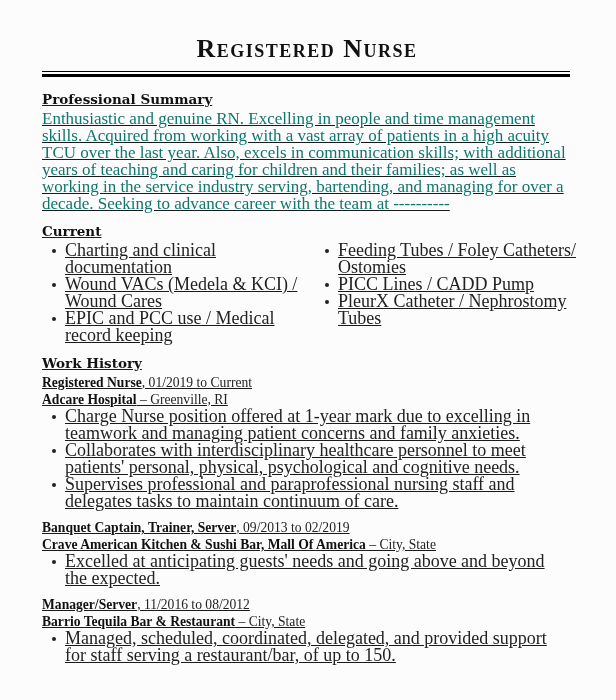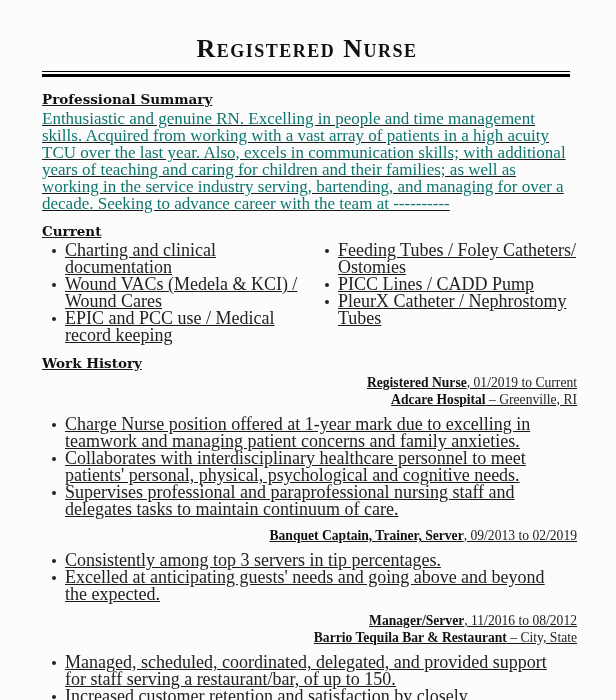"Registered Nurse, 01/2019 to Current" .job-line { text-align: right -> none }
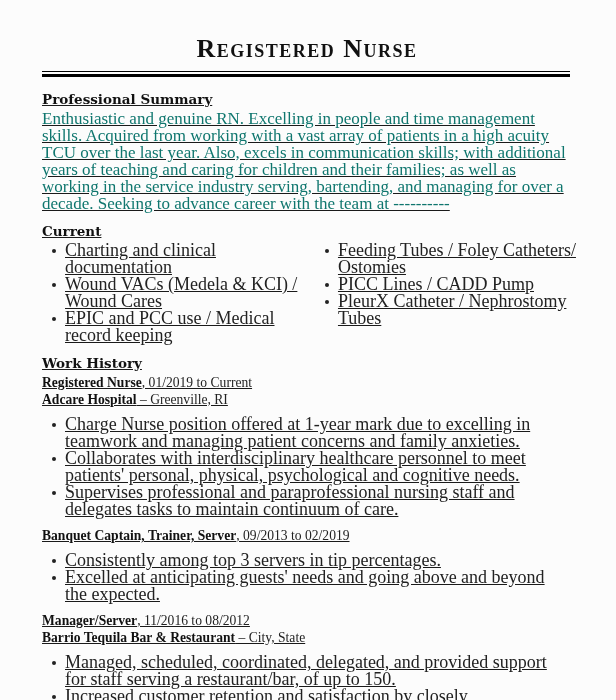"Charge Nurse position offered at" ul.bullets { margin: 8px -> 0 }
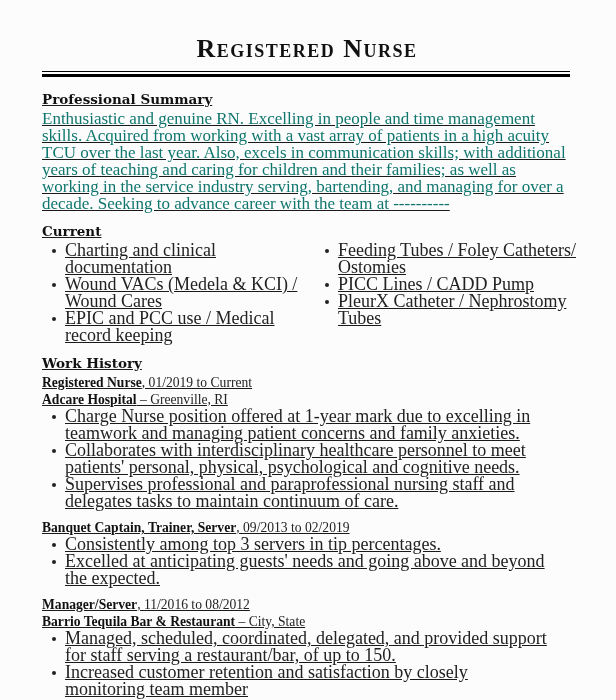"Crave American Kitchen & Sushi" p.job-line { html: none -> <p><b>Crave American Kitchen &amp; Sushi Bar, Mall Of America</b><span> – City, State</span></p> }
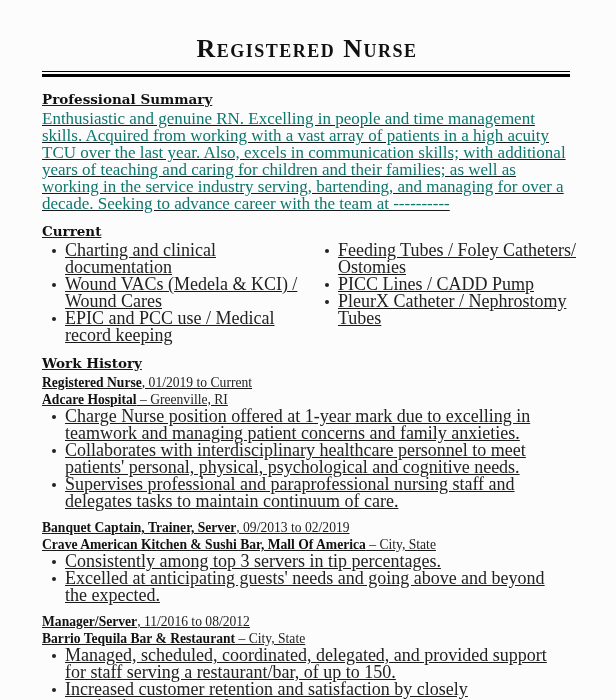"Consistently among top 3 servers" li { html: <li>Consistently among top 3 servers in tip percentages.</li> -> none }
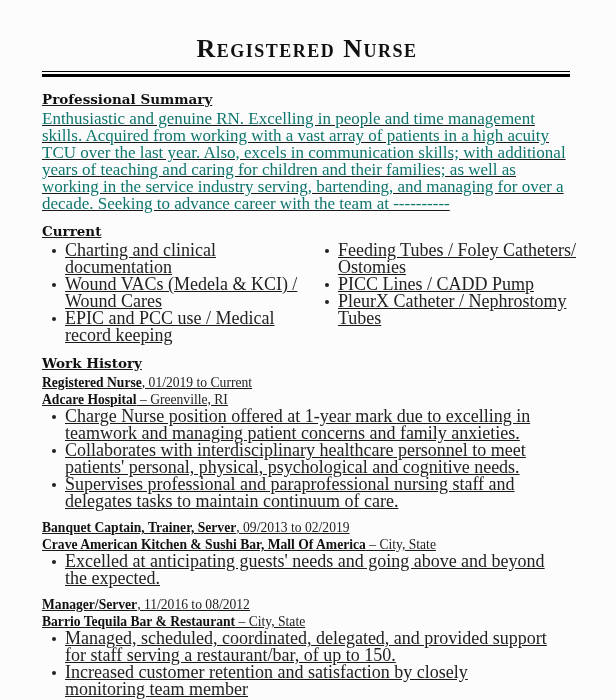"Increased customer retention and" li { html: <li>Increased customer retention and satisfaction by closely monitoring team member</li> -> none }
